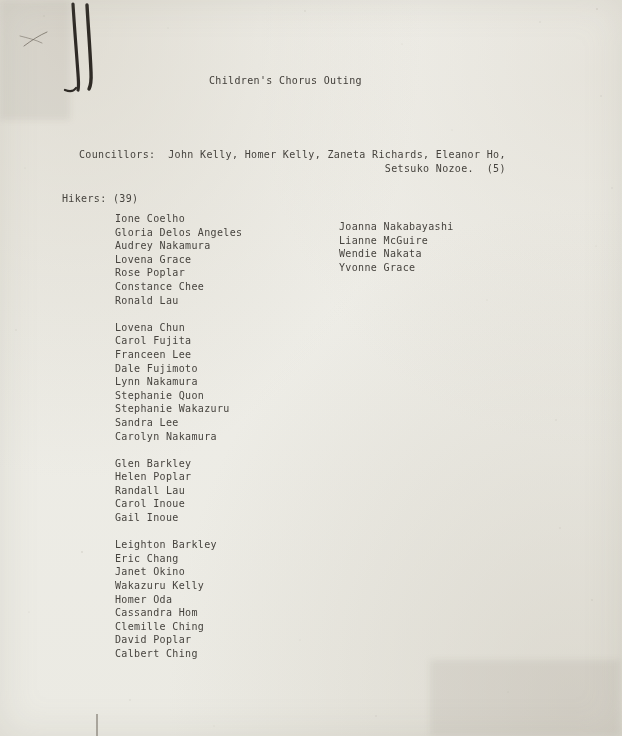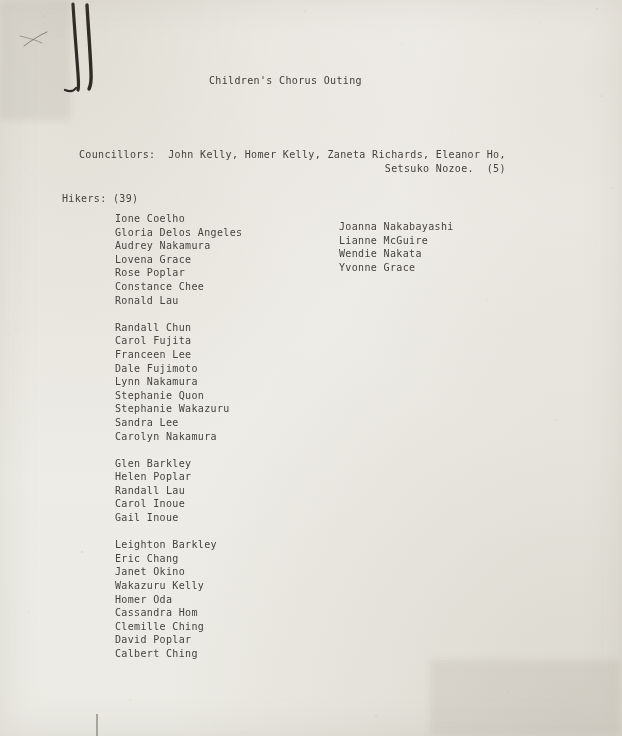"Randall Chun" div.line { text: Randall -> Lovena }
